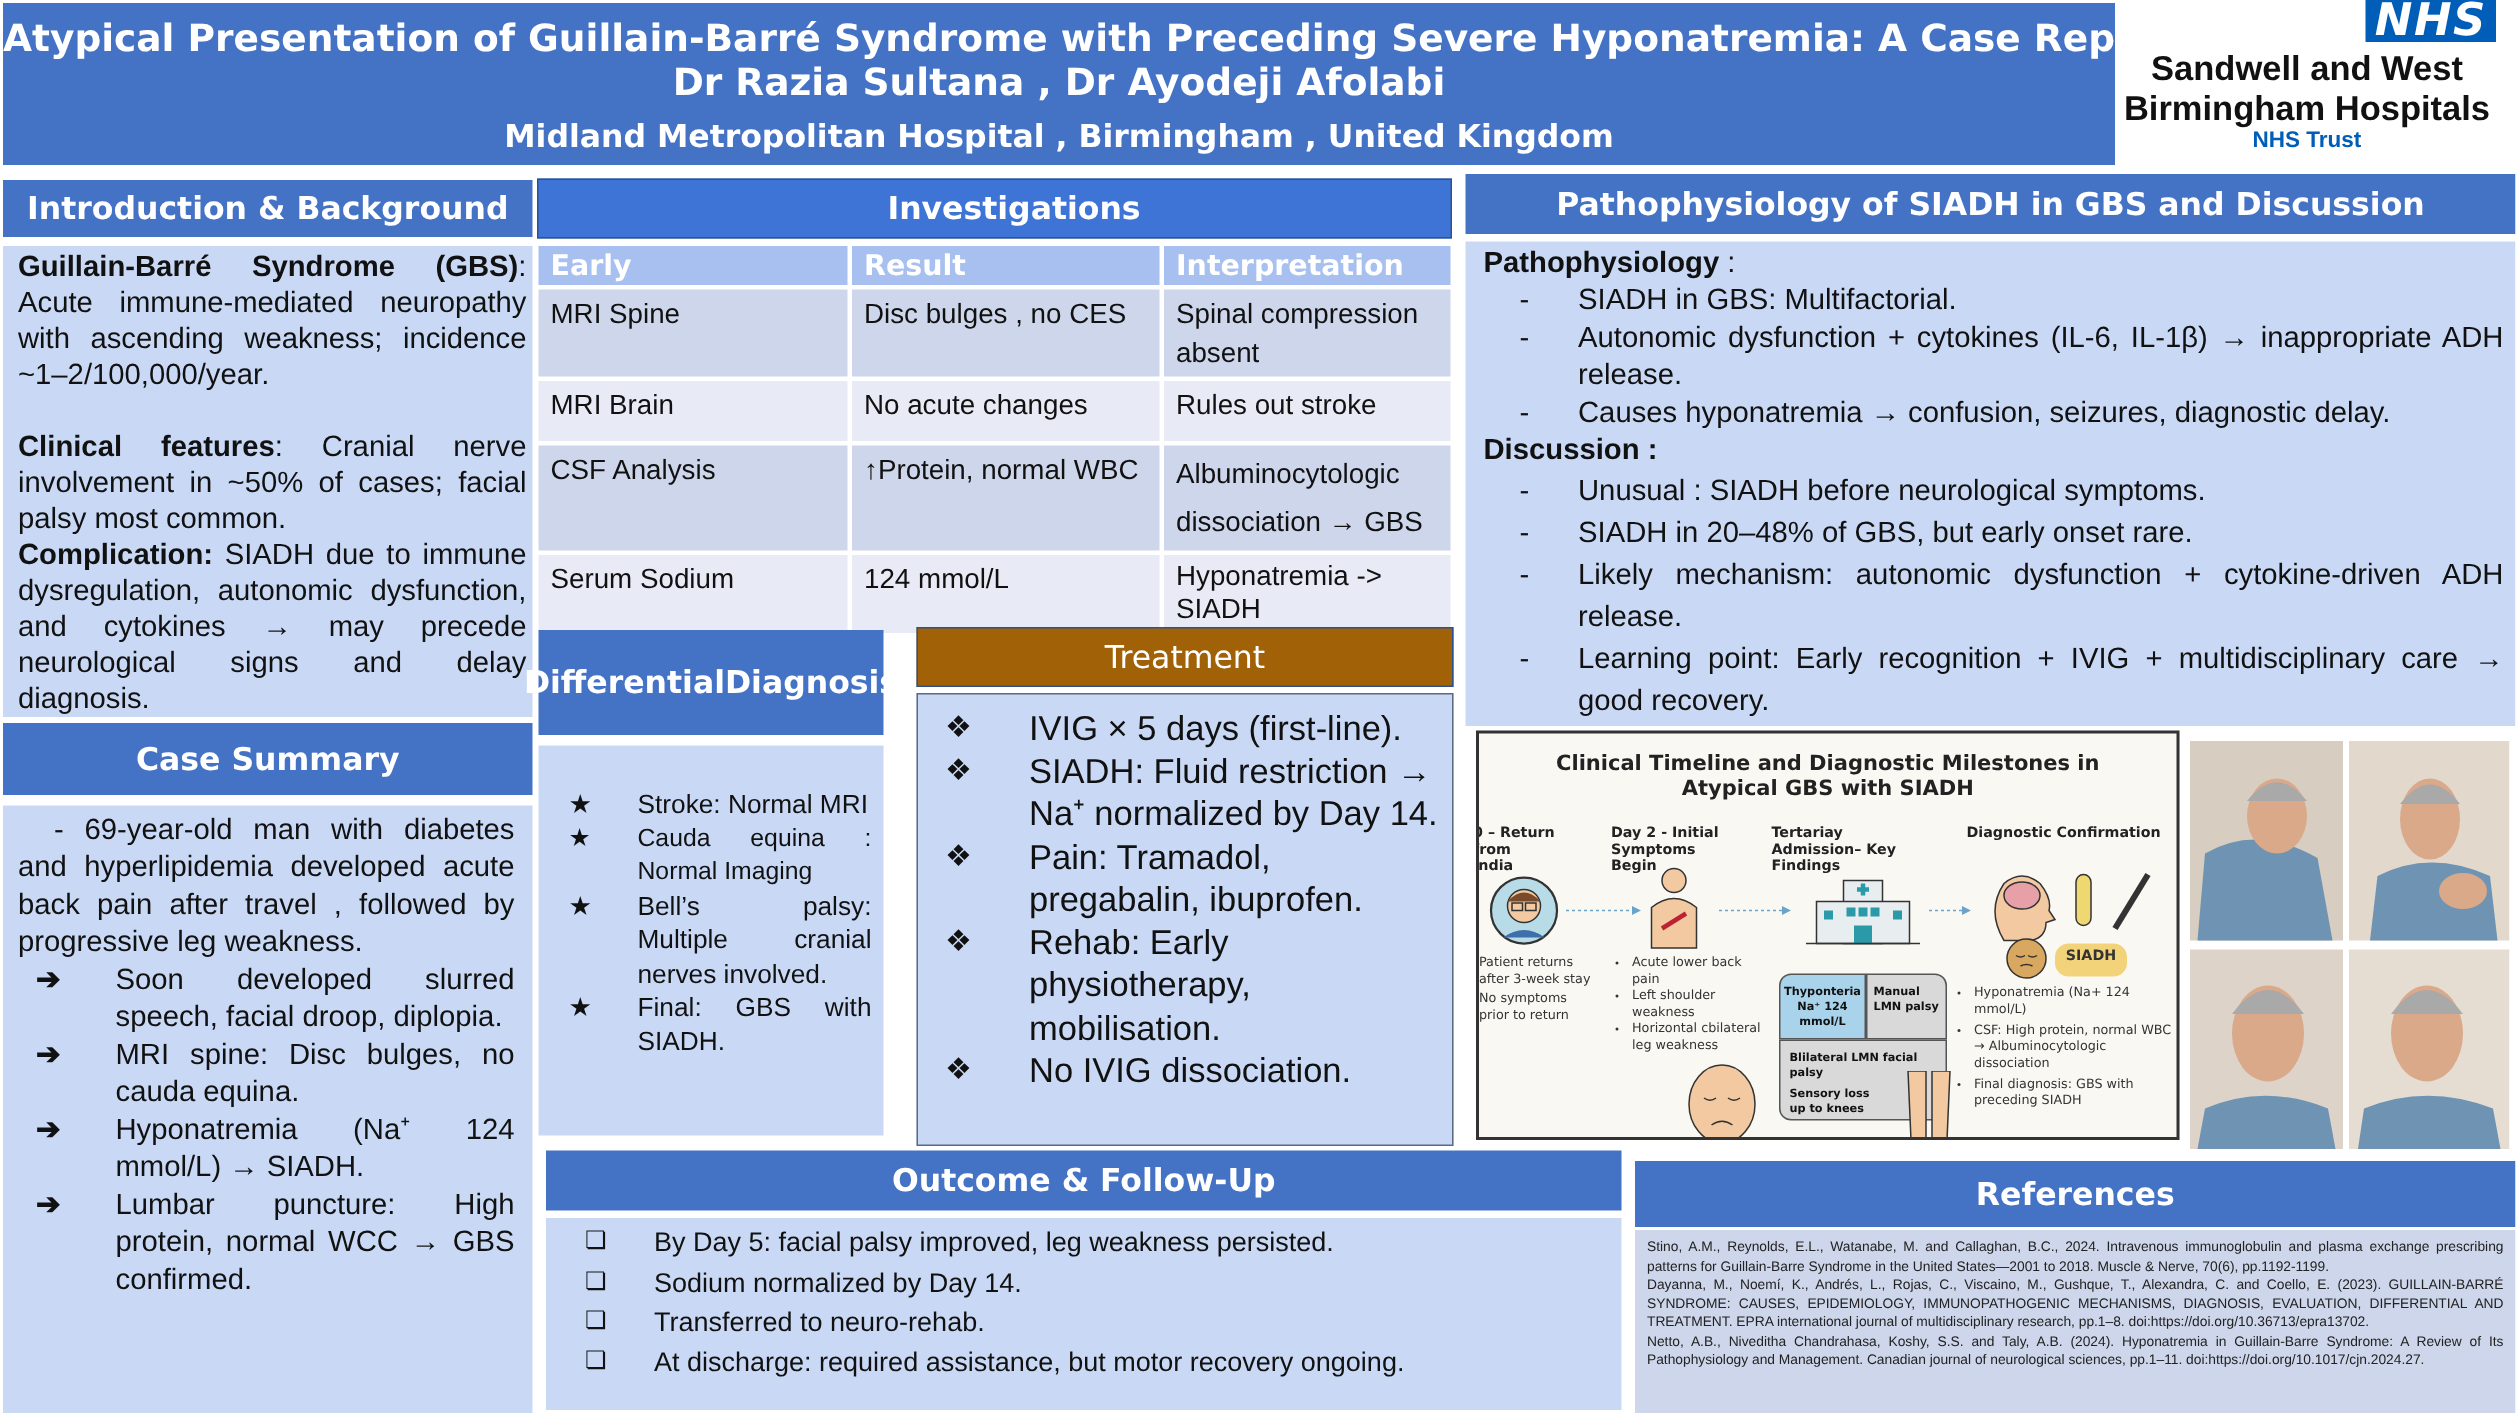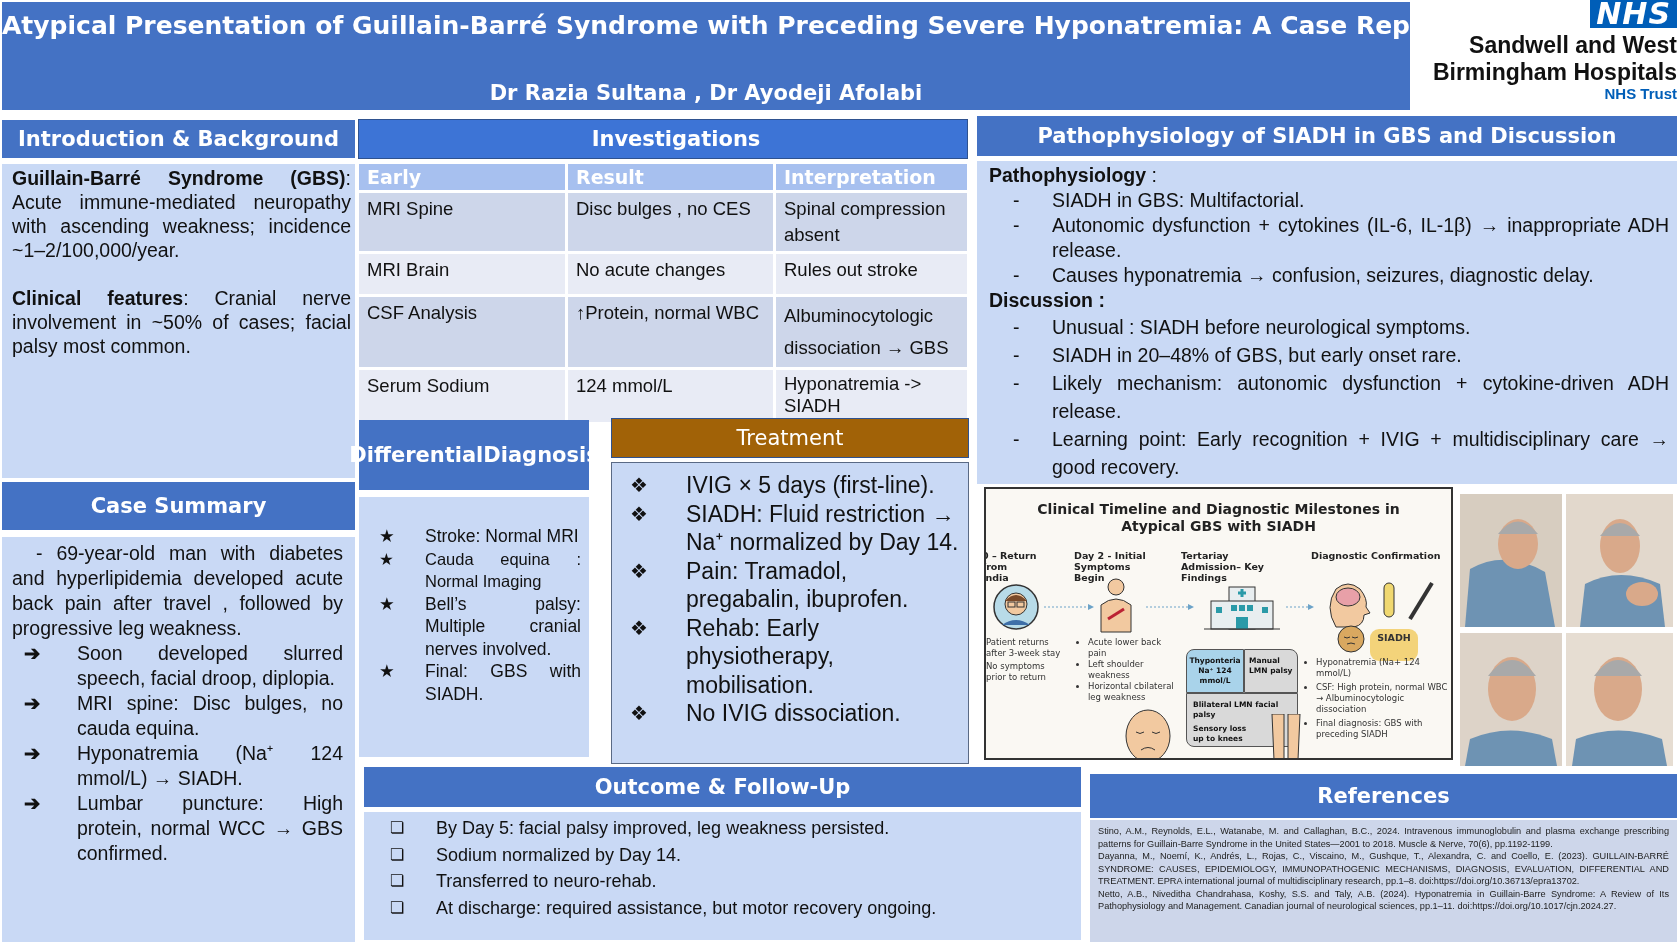"NHS" div.abs { padding-right: 0 -> 13px; text-align: right -> center }
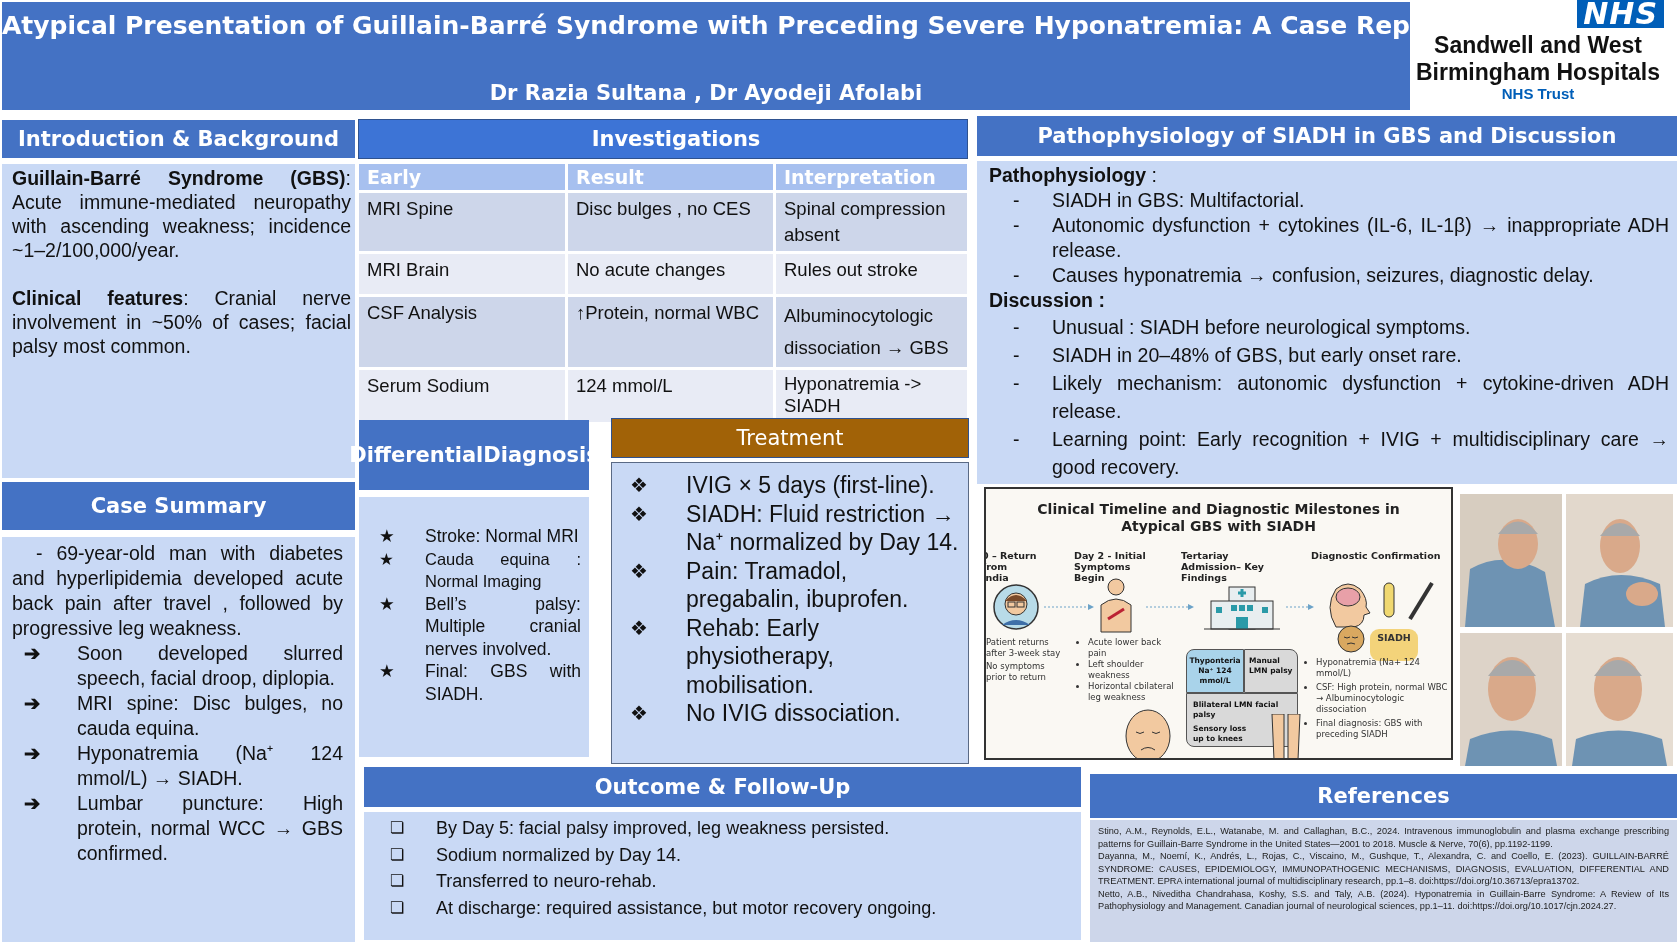"Dr Razia Sultana , Dr" div { font-size: 21px -> 25px; margin-top: 39px -> none }
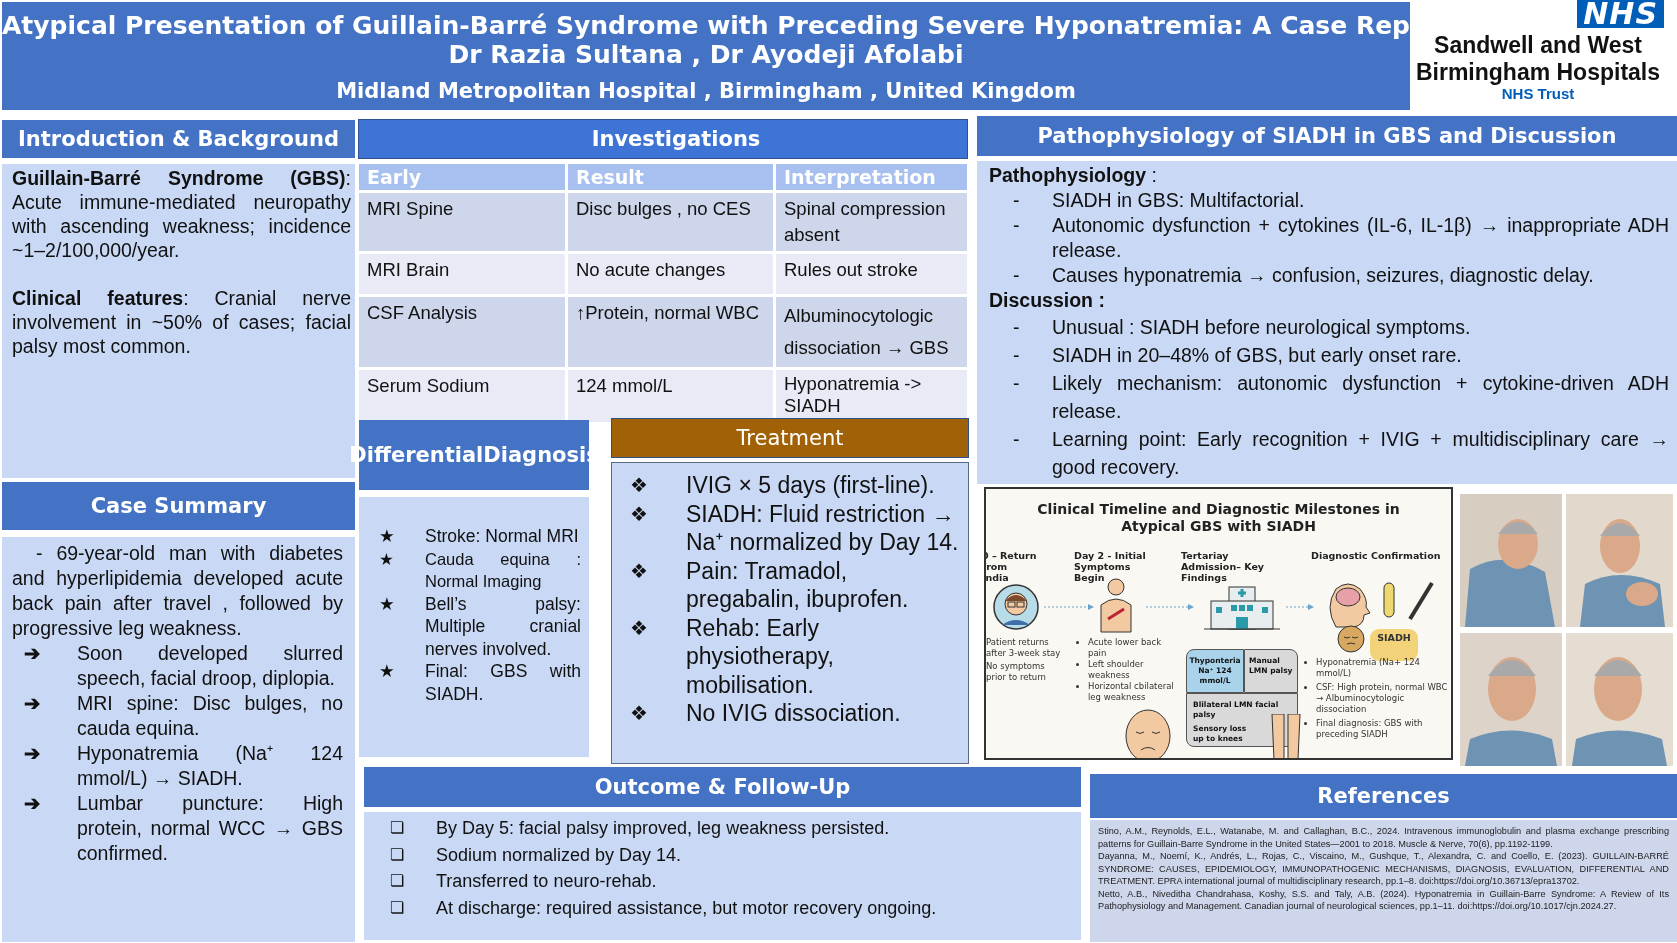"Complication: SIADH due to immune" p { html: none -> <p> <b>Complication:</b><span> SIADH due to immune dysregulation, autonomic dysfunction, and cytokines → may precede neurological signs and delay diagnosis.</span> </p> }
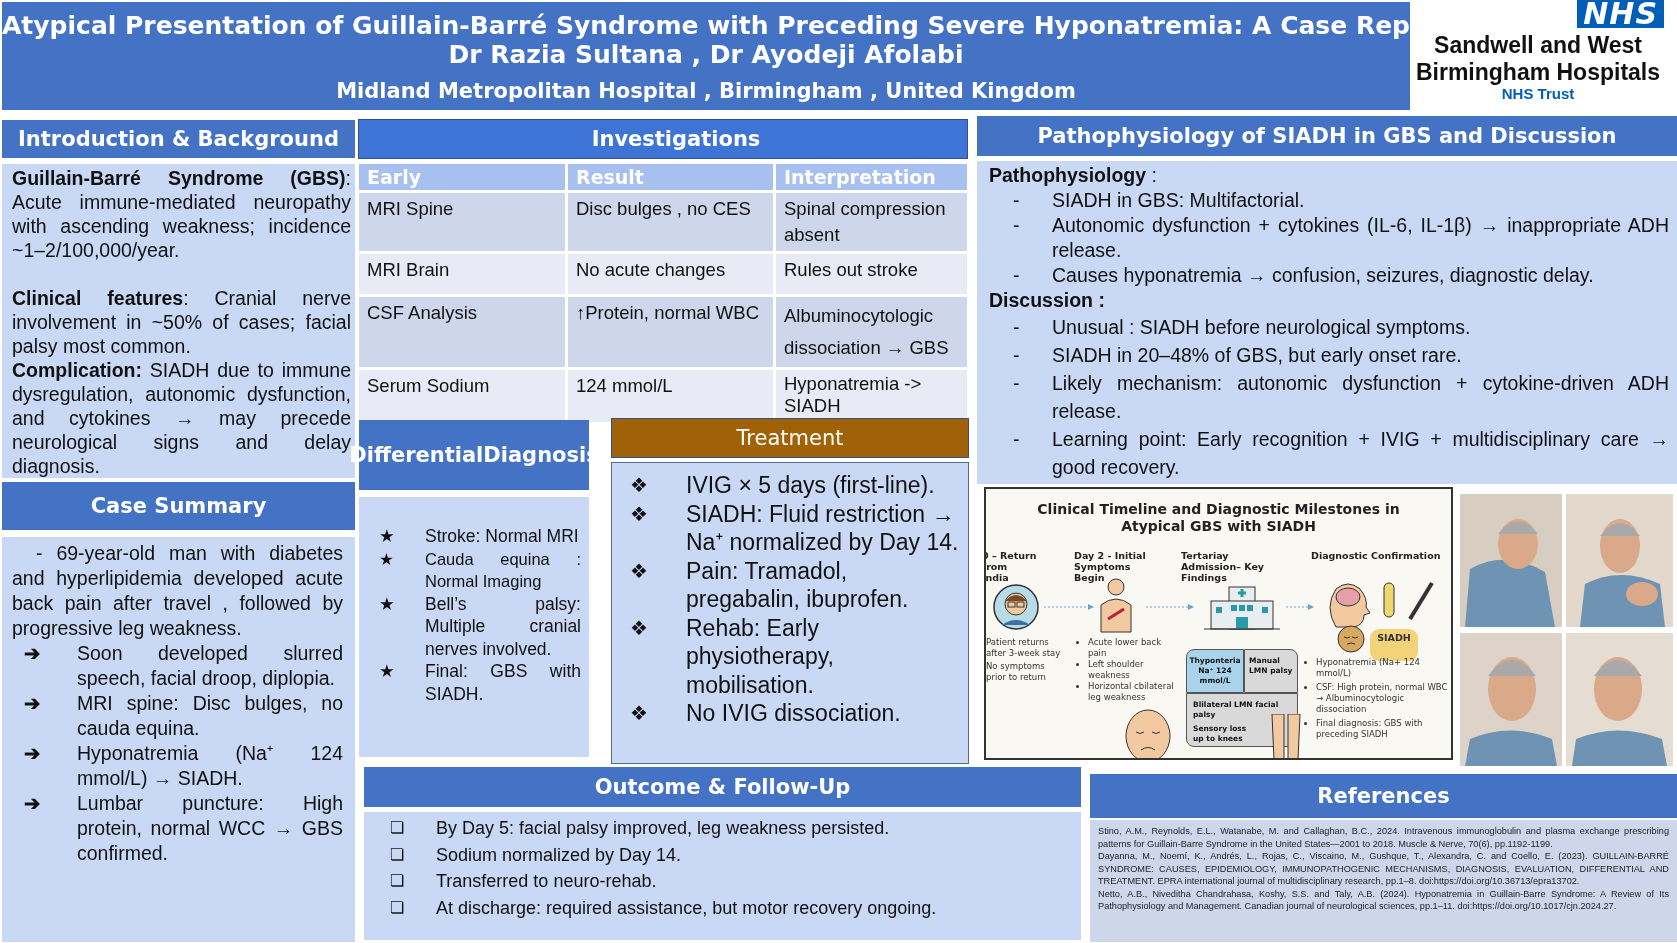"SIADH" div { height: 32px -> 22px }
